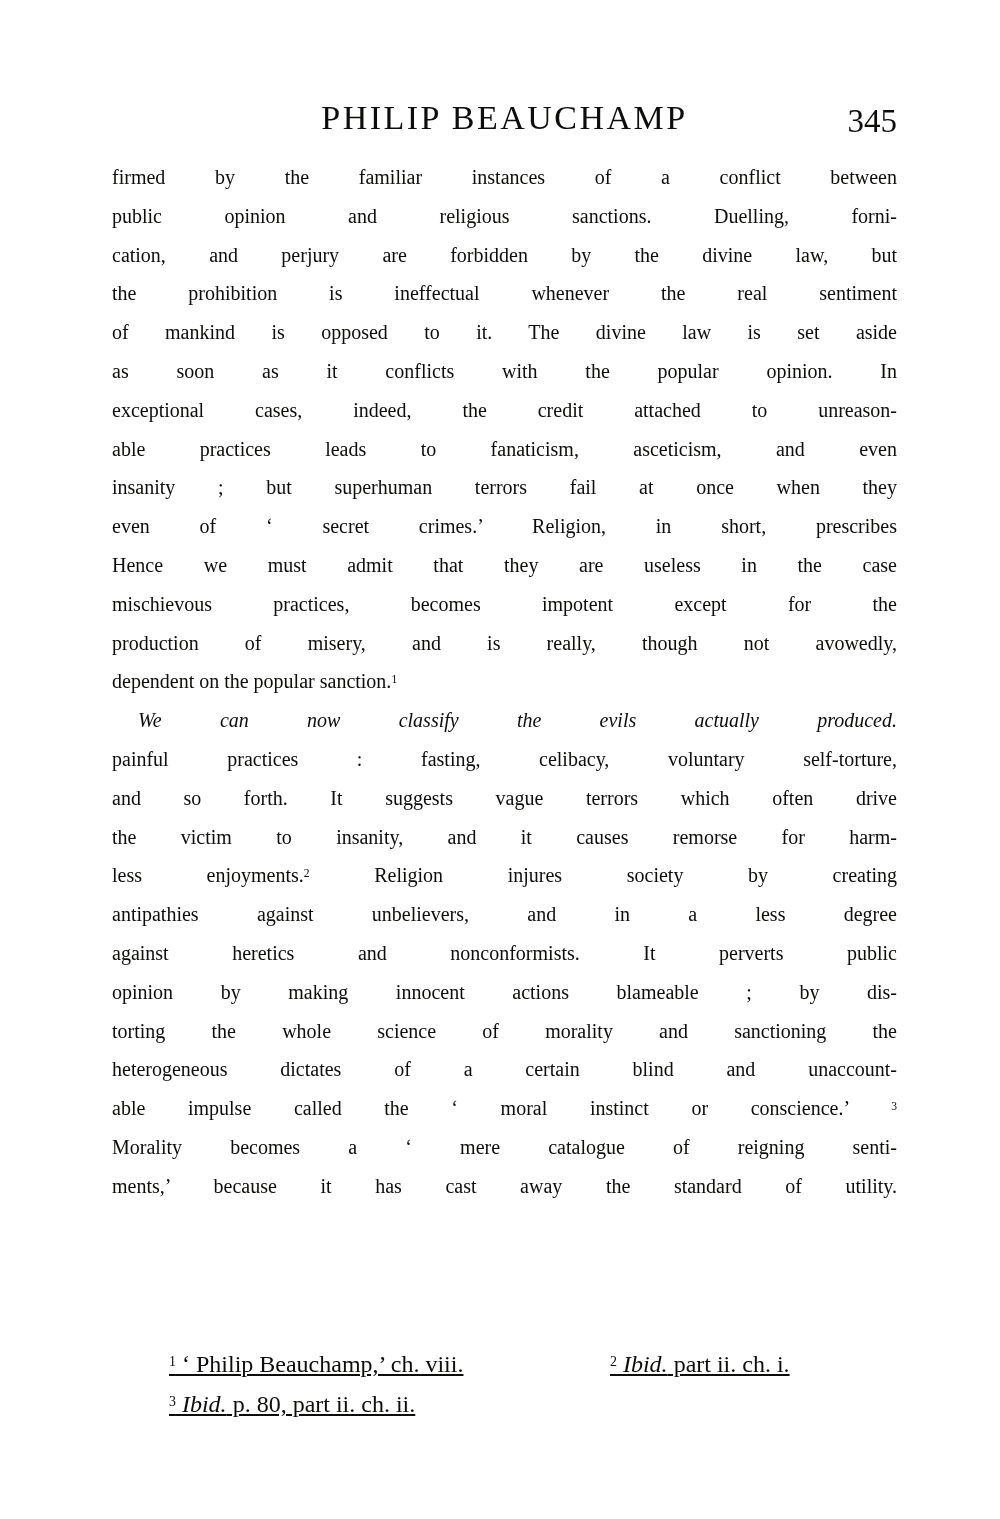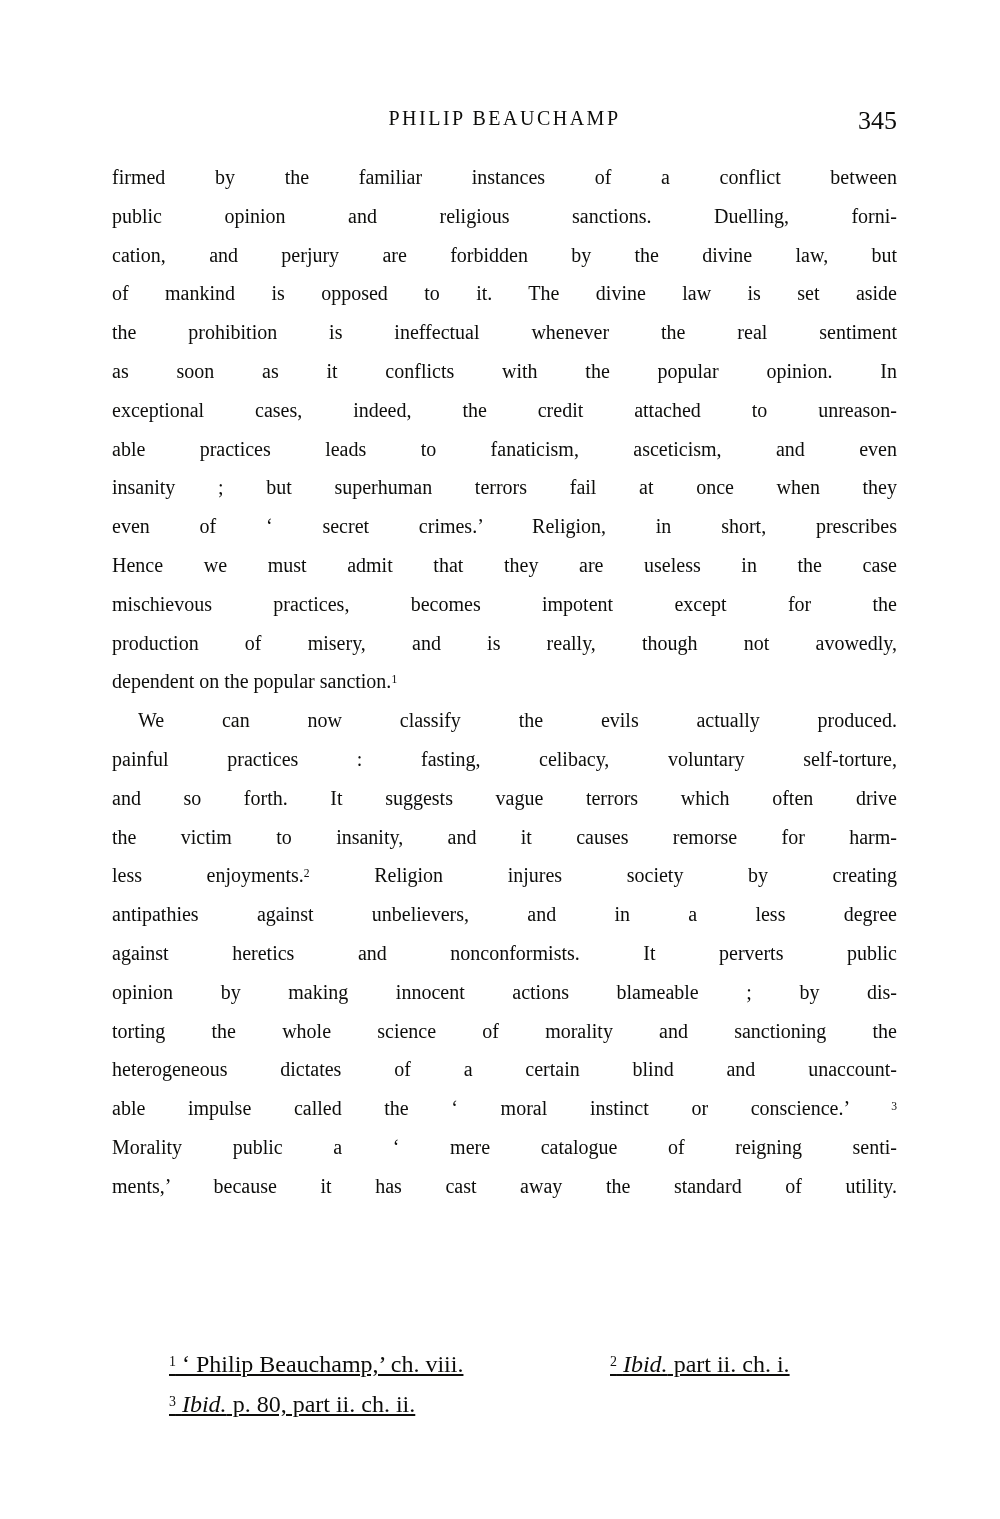"PHILIP BEAUCHAMP" .head-title { font-size: 20px -> 34px }
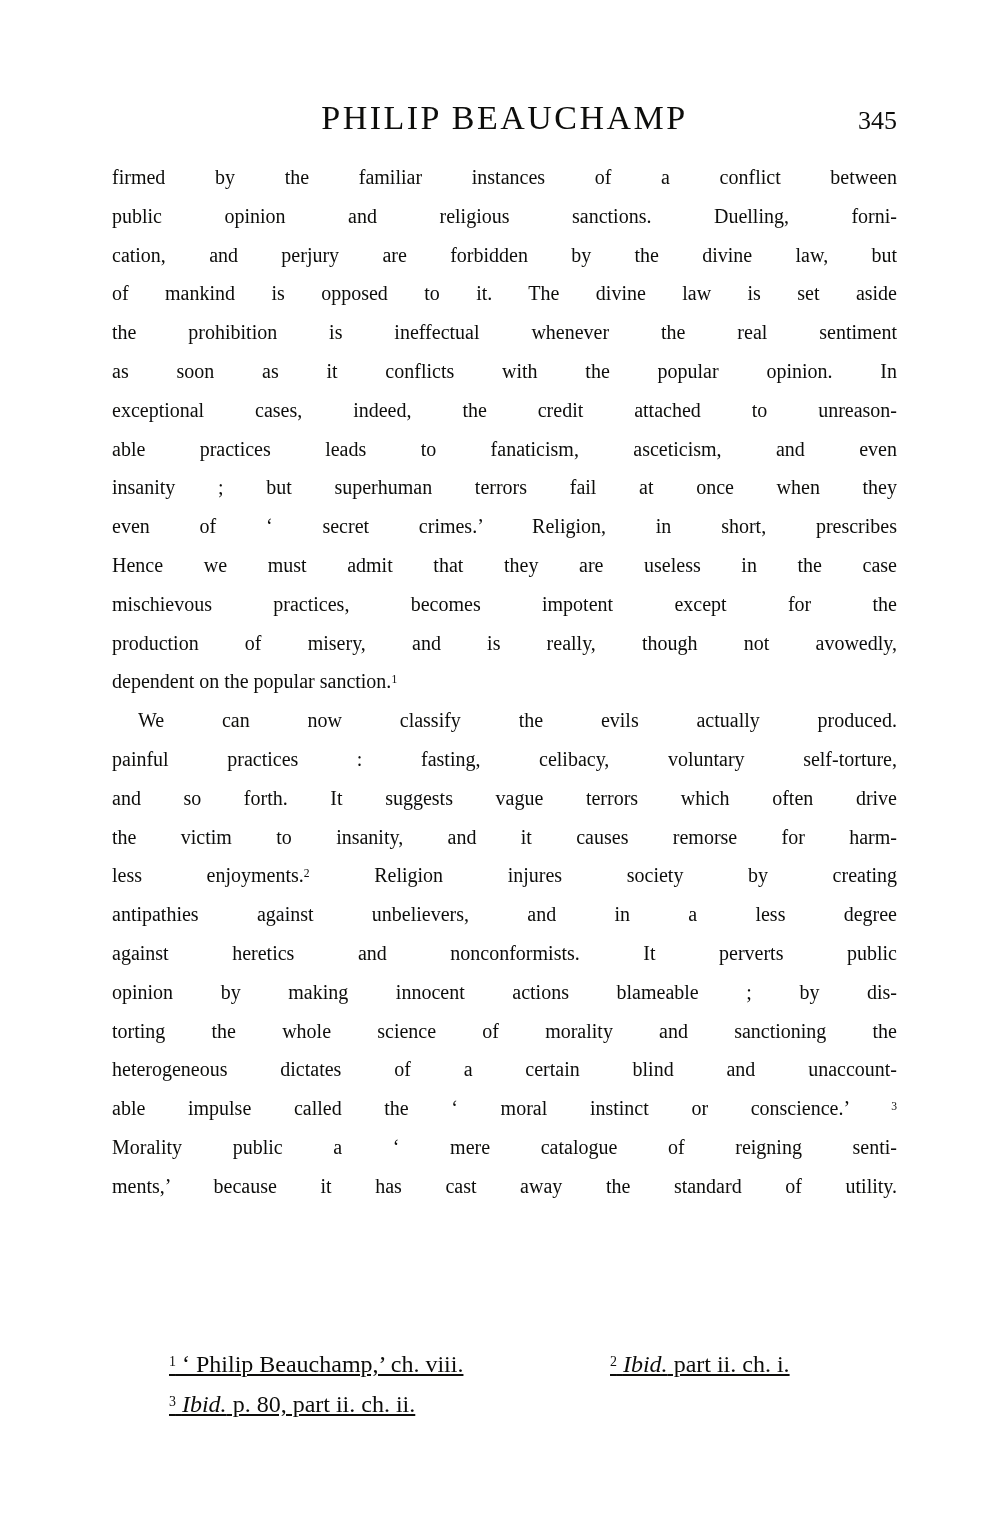"345" .page-num { font-size: 26px -> 33px }
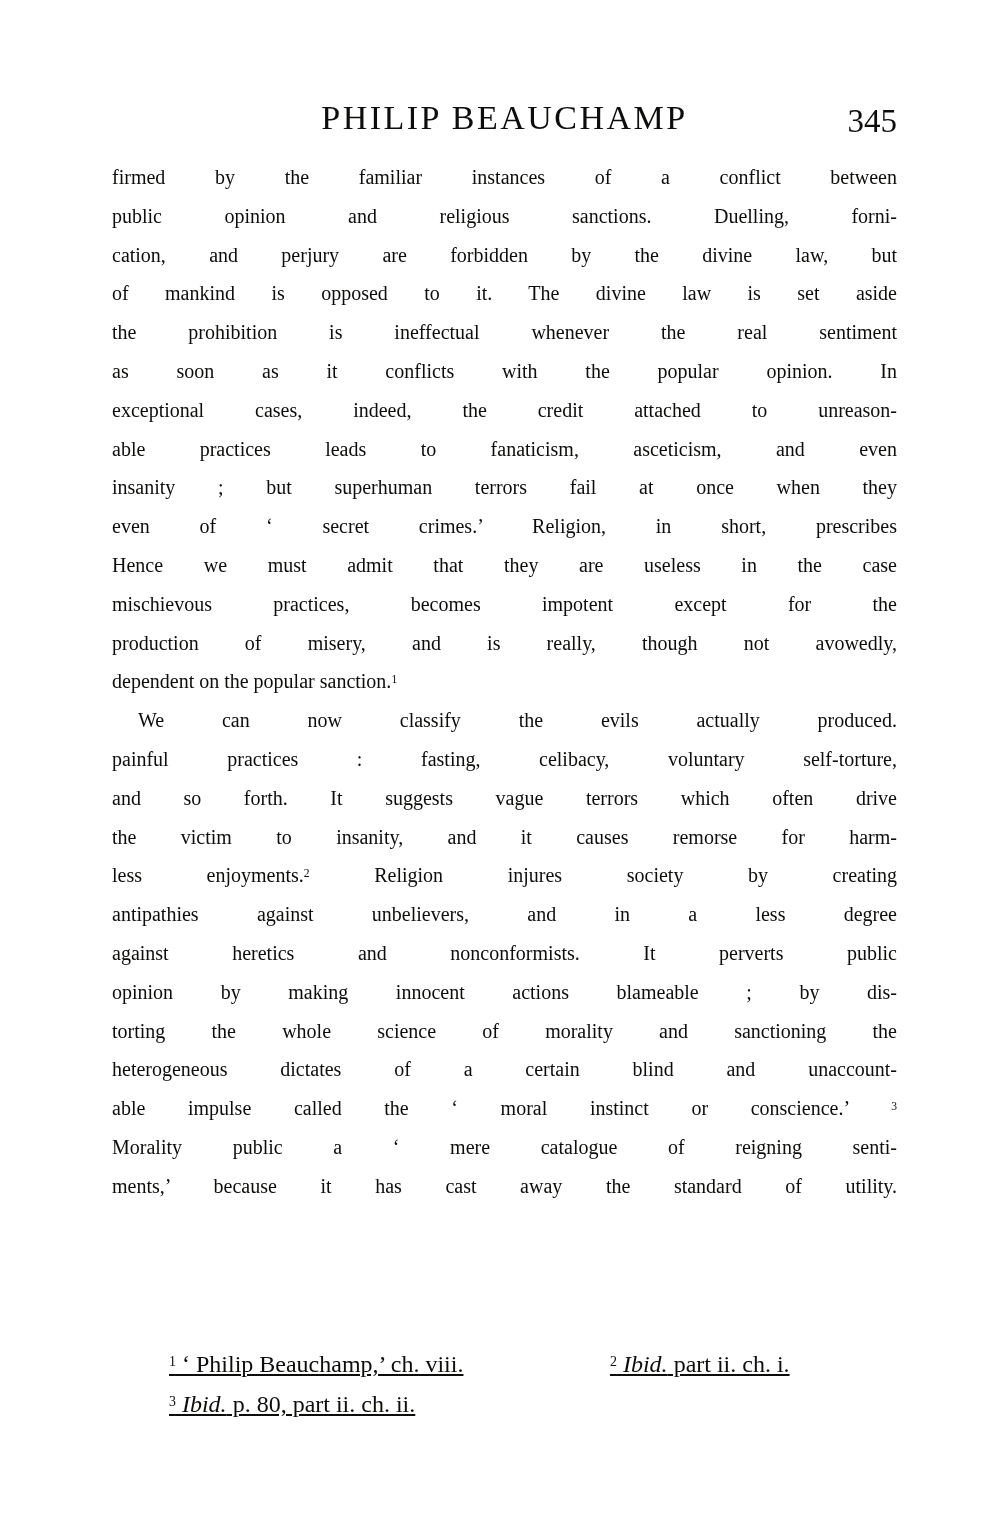"of mankind is opposed to" div.line { order: before "the prohibition is ineffectual whenever" -> after "the prohibition is ineffectual whenever" }
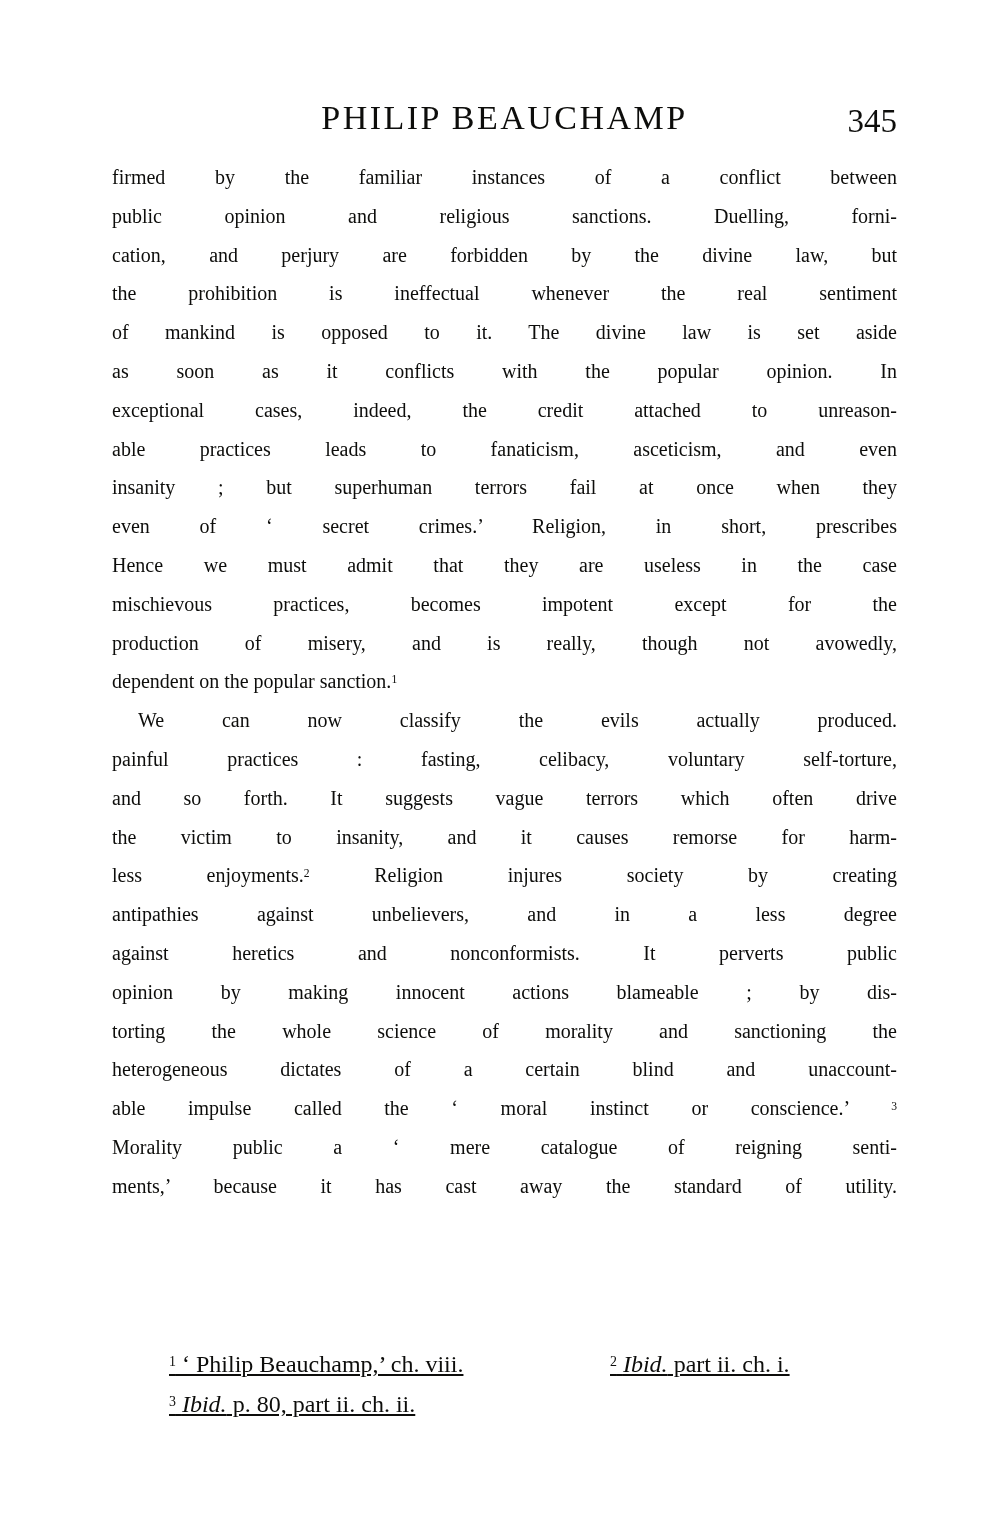"We can now classify the" .line.ind { font-style: none -> italic }
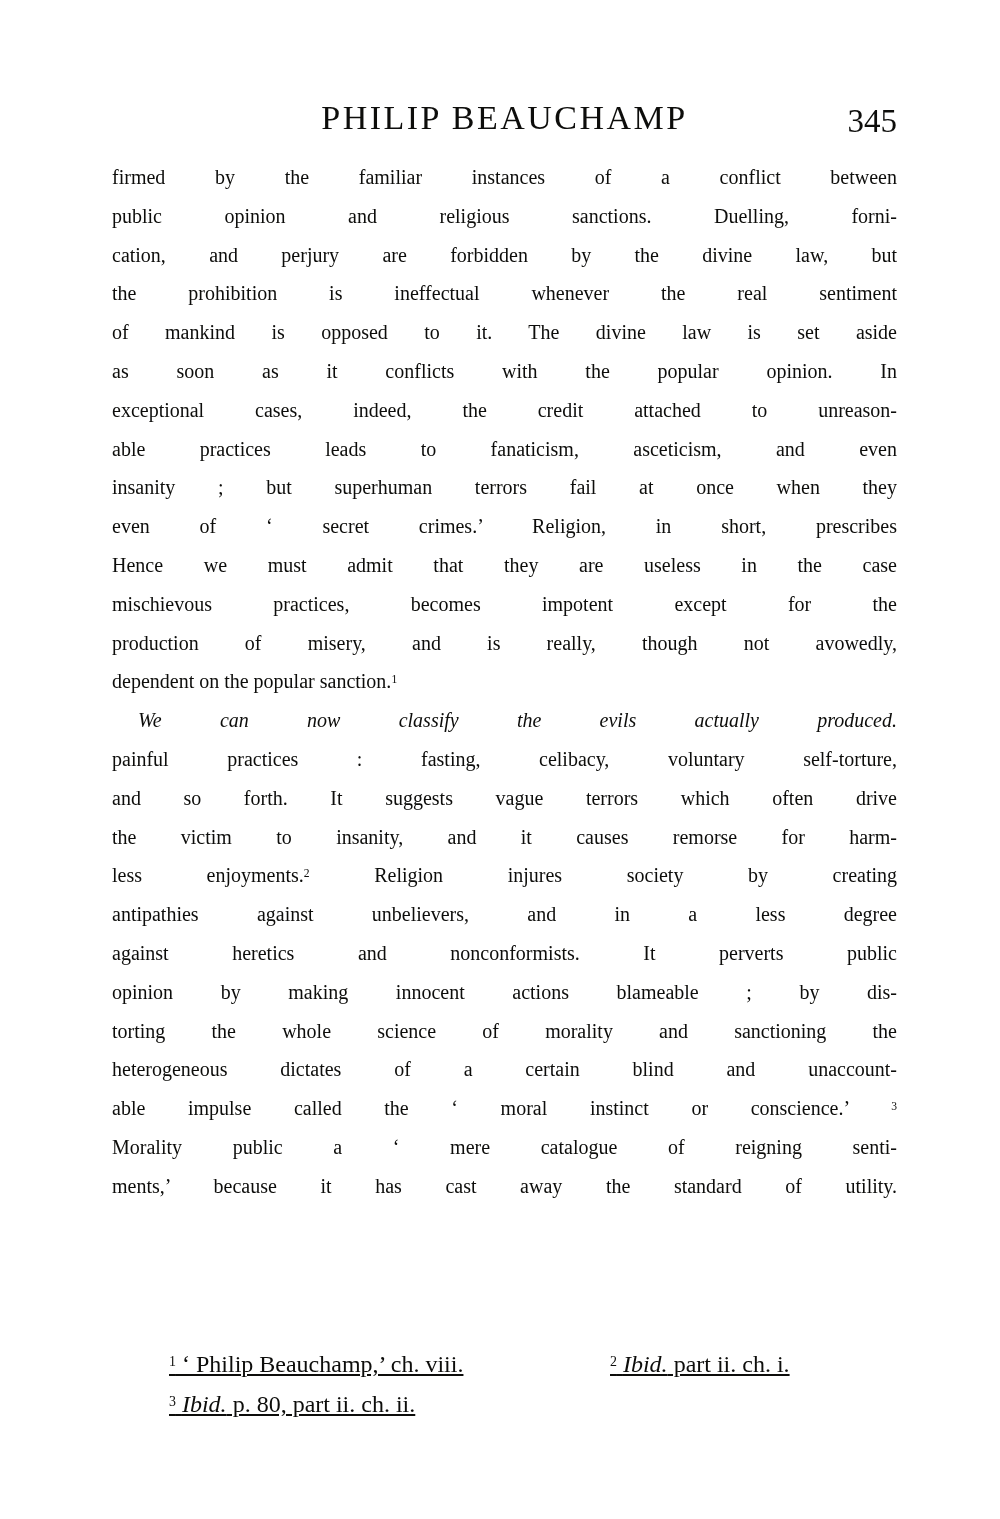"Morality public a ‘ mere" span { text: public -> becomes }
